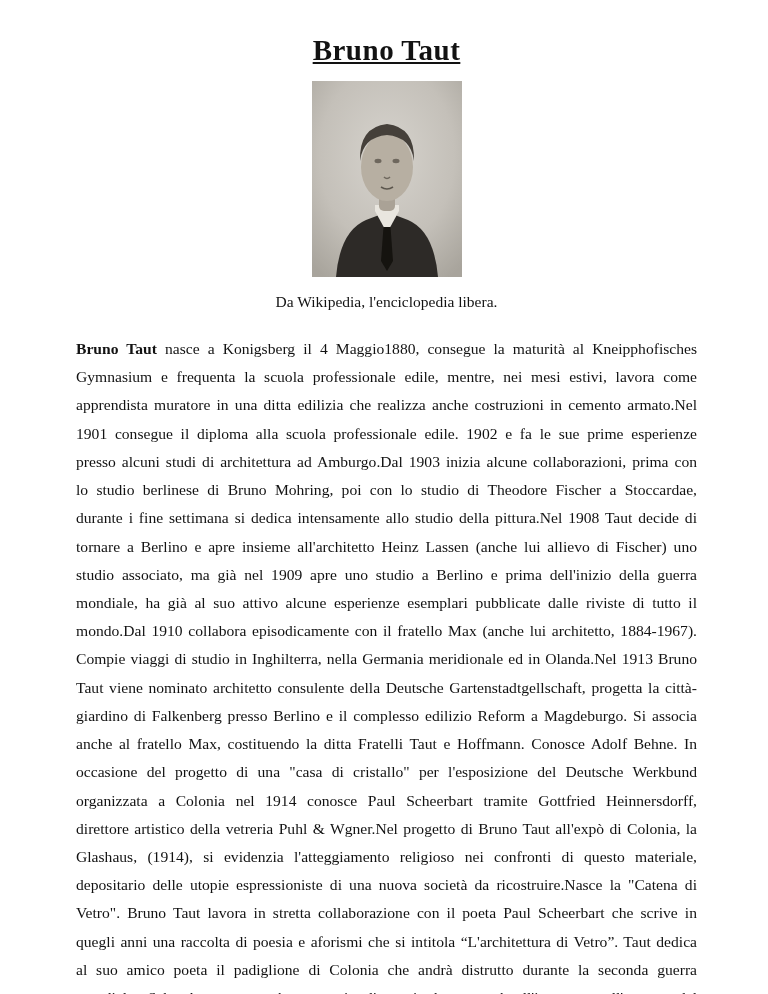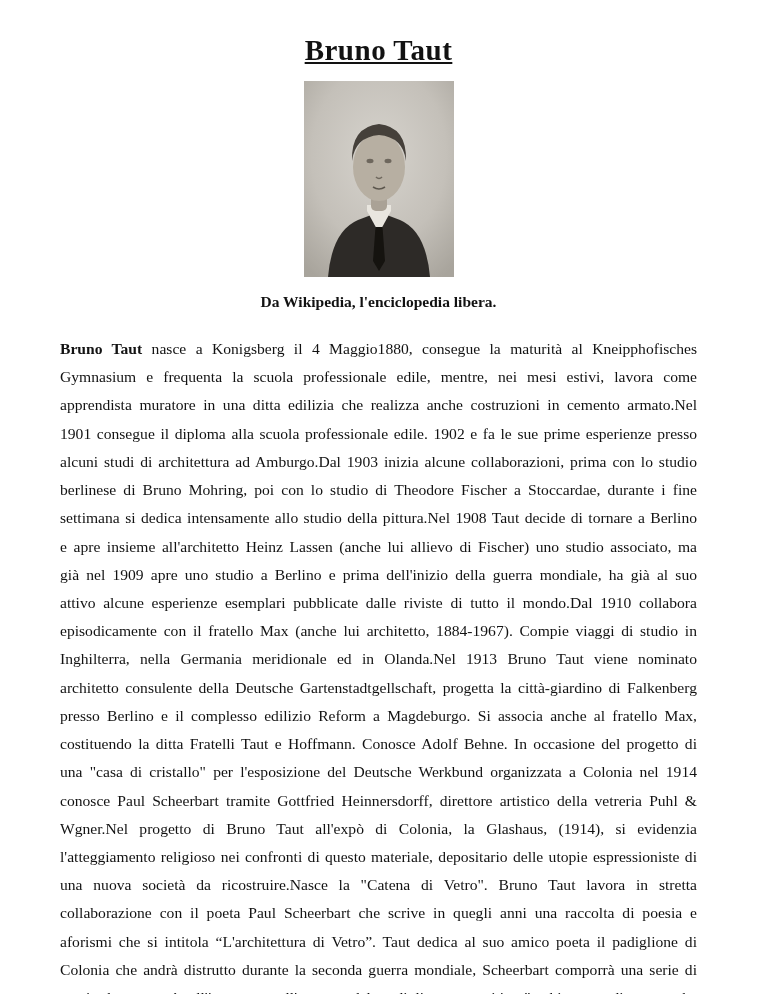"Bruno Taut" .page { padding: 34px 71px 0 60px -> 34px 71px 0 76px }
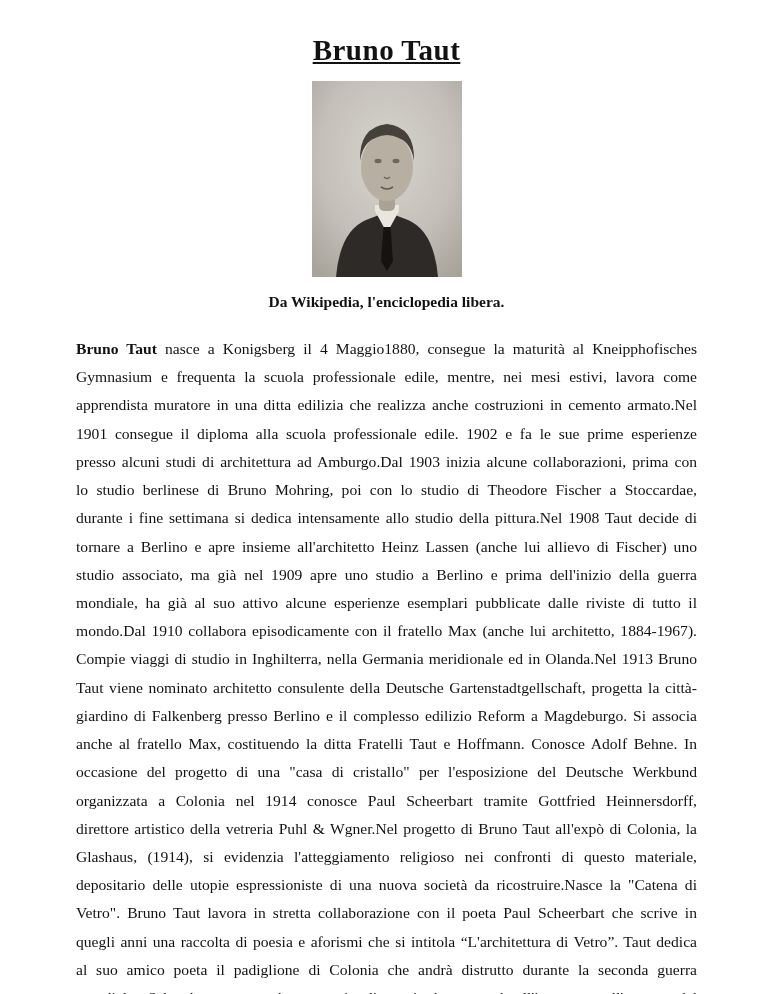"Da Wikipedia, l'enciclopedia libera." .subtitle { font-weight: bold -> normal }
